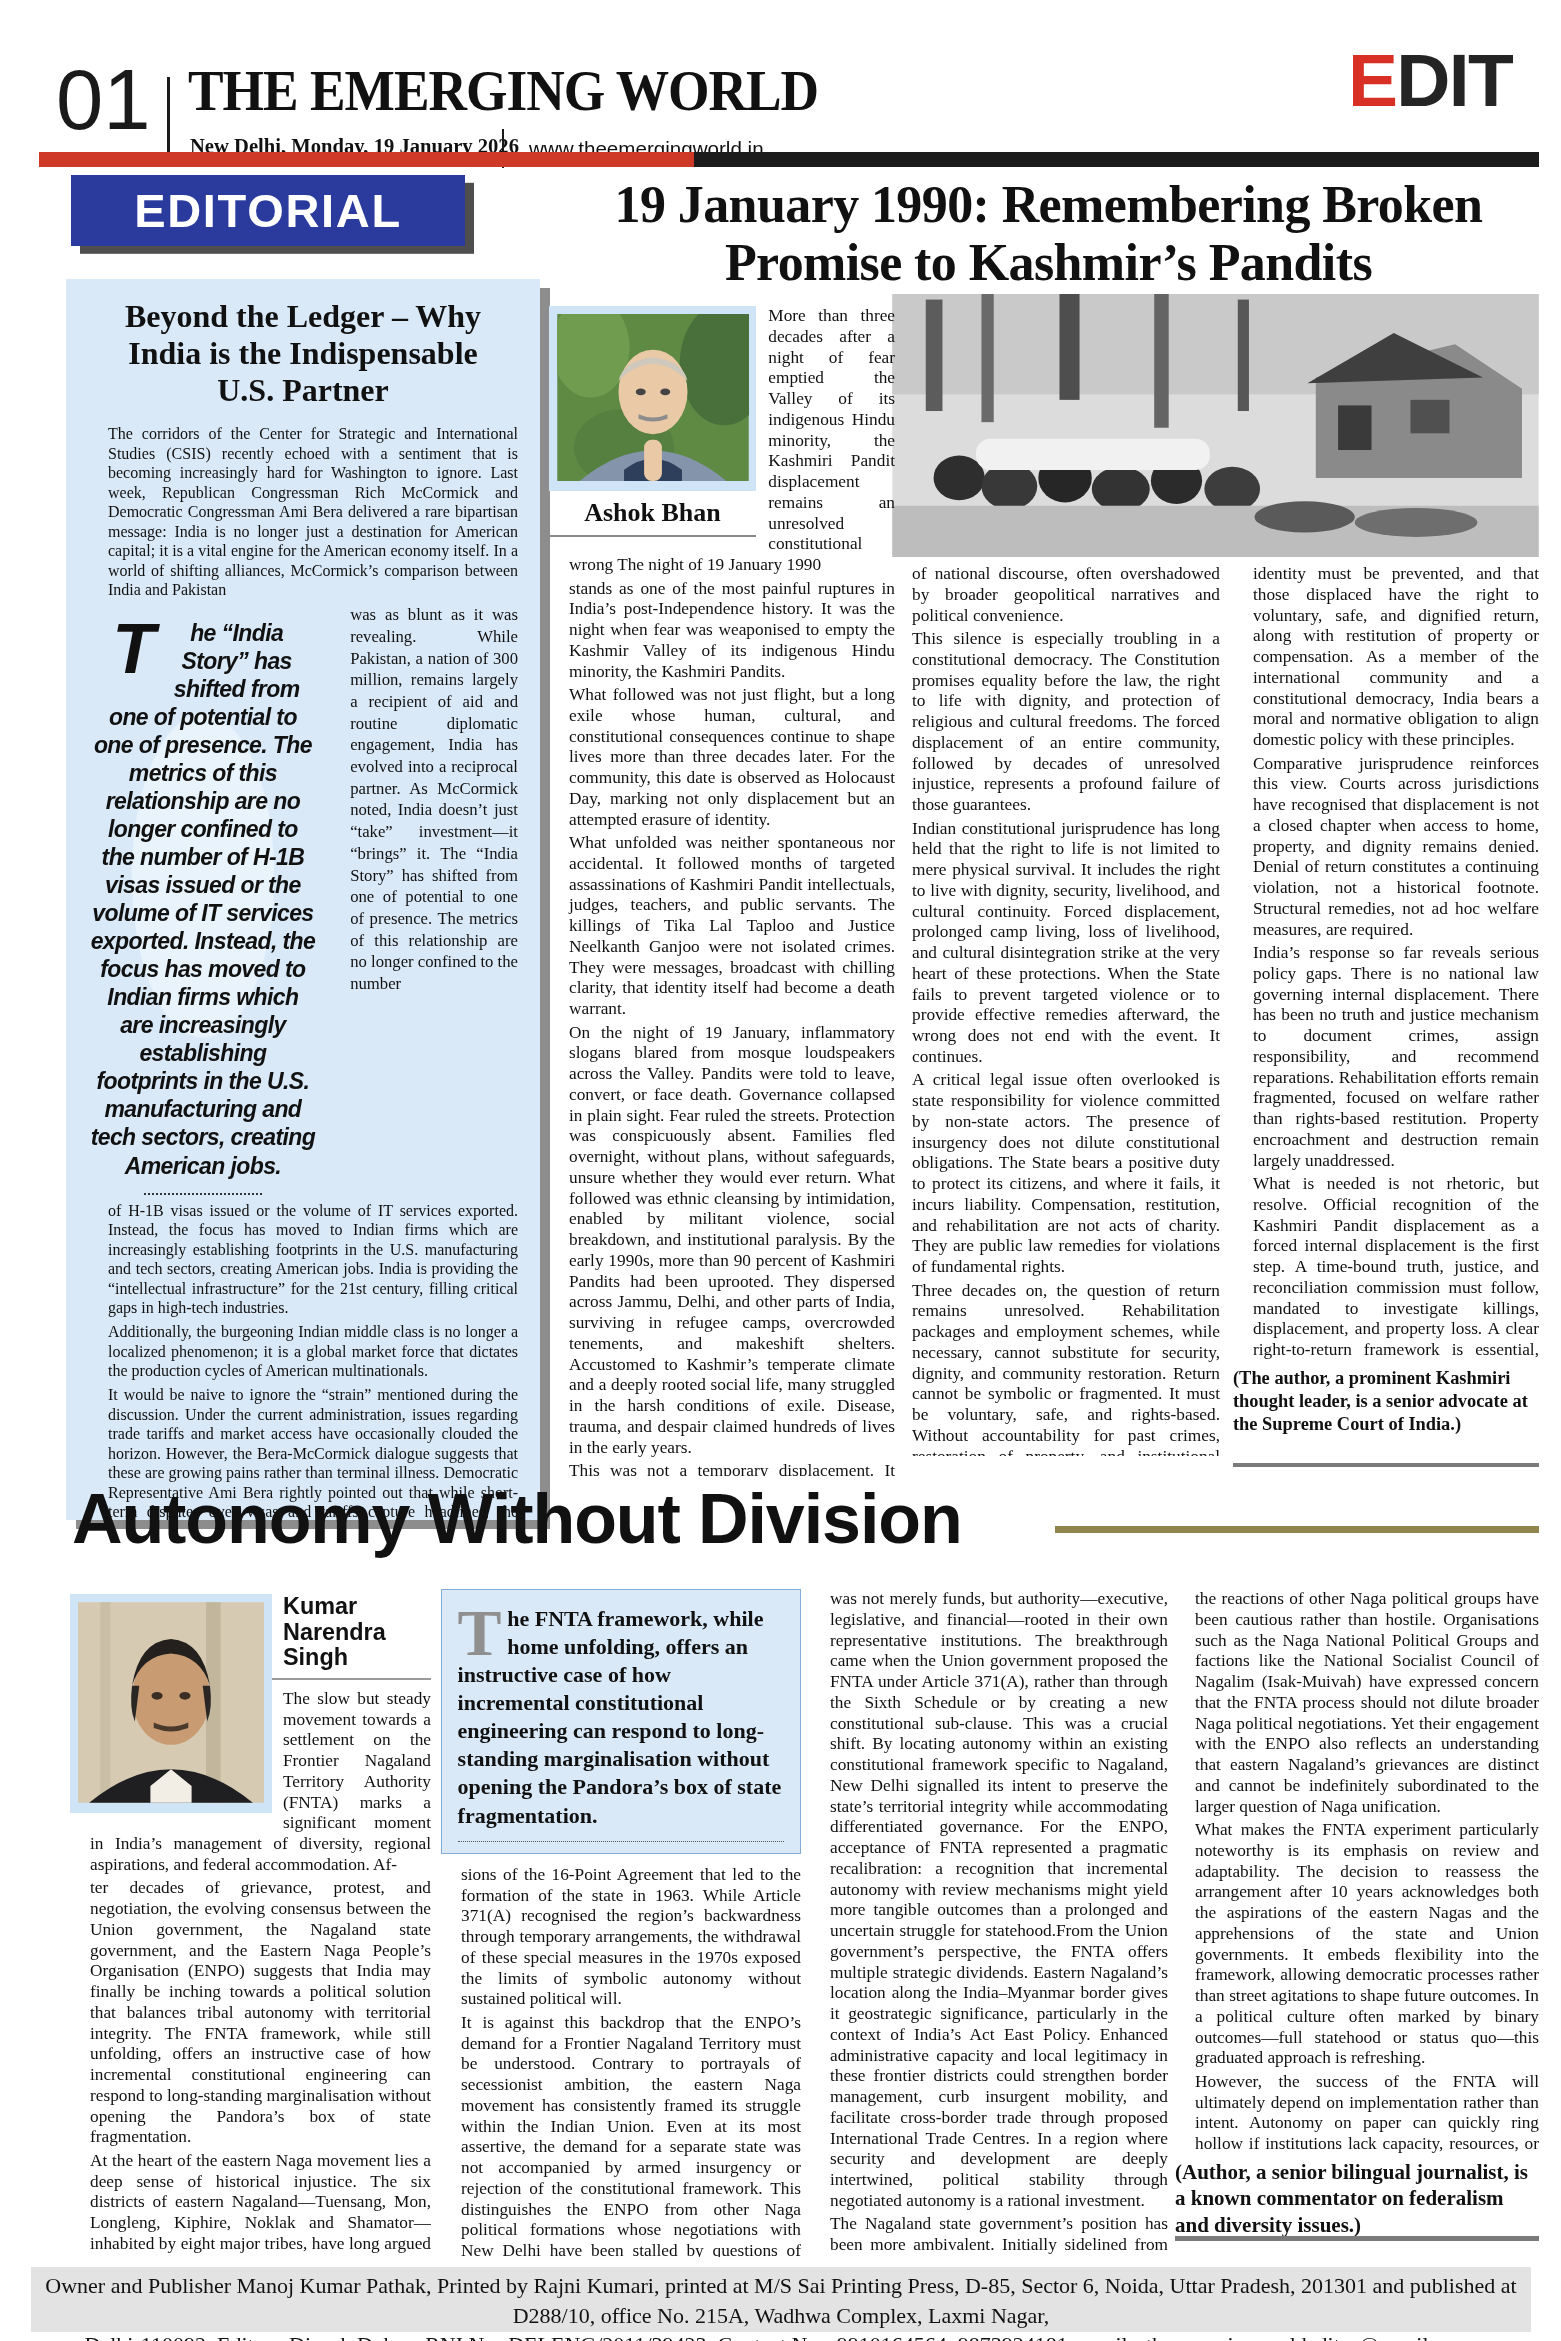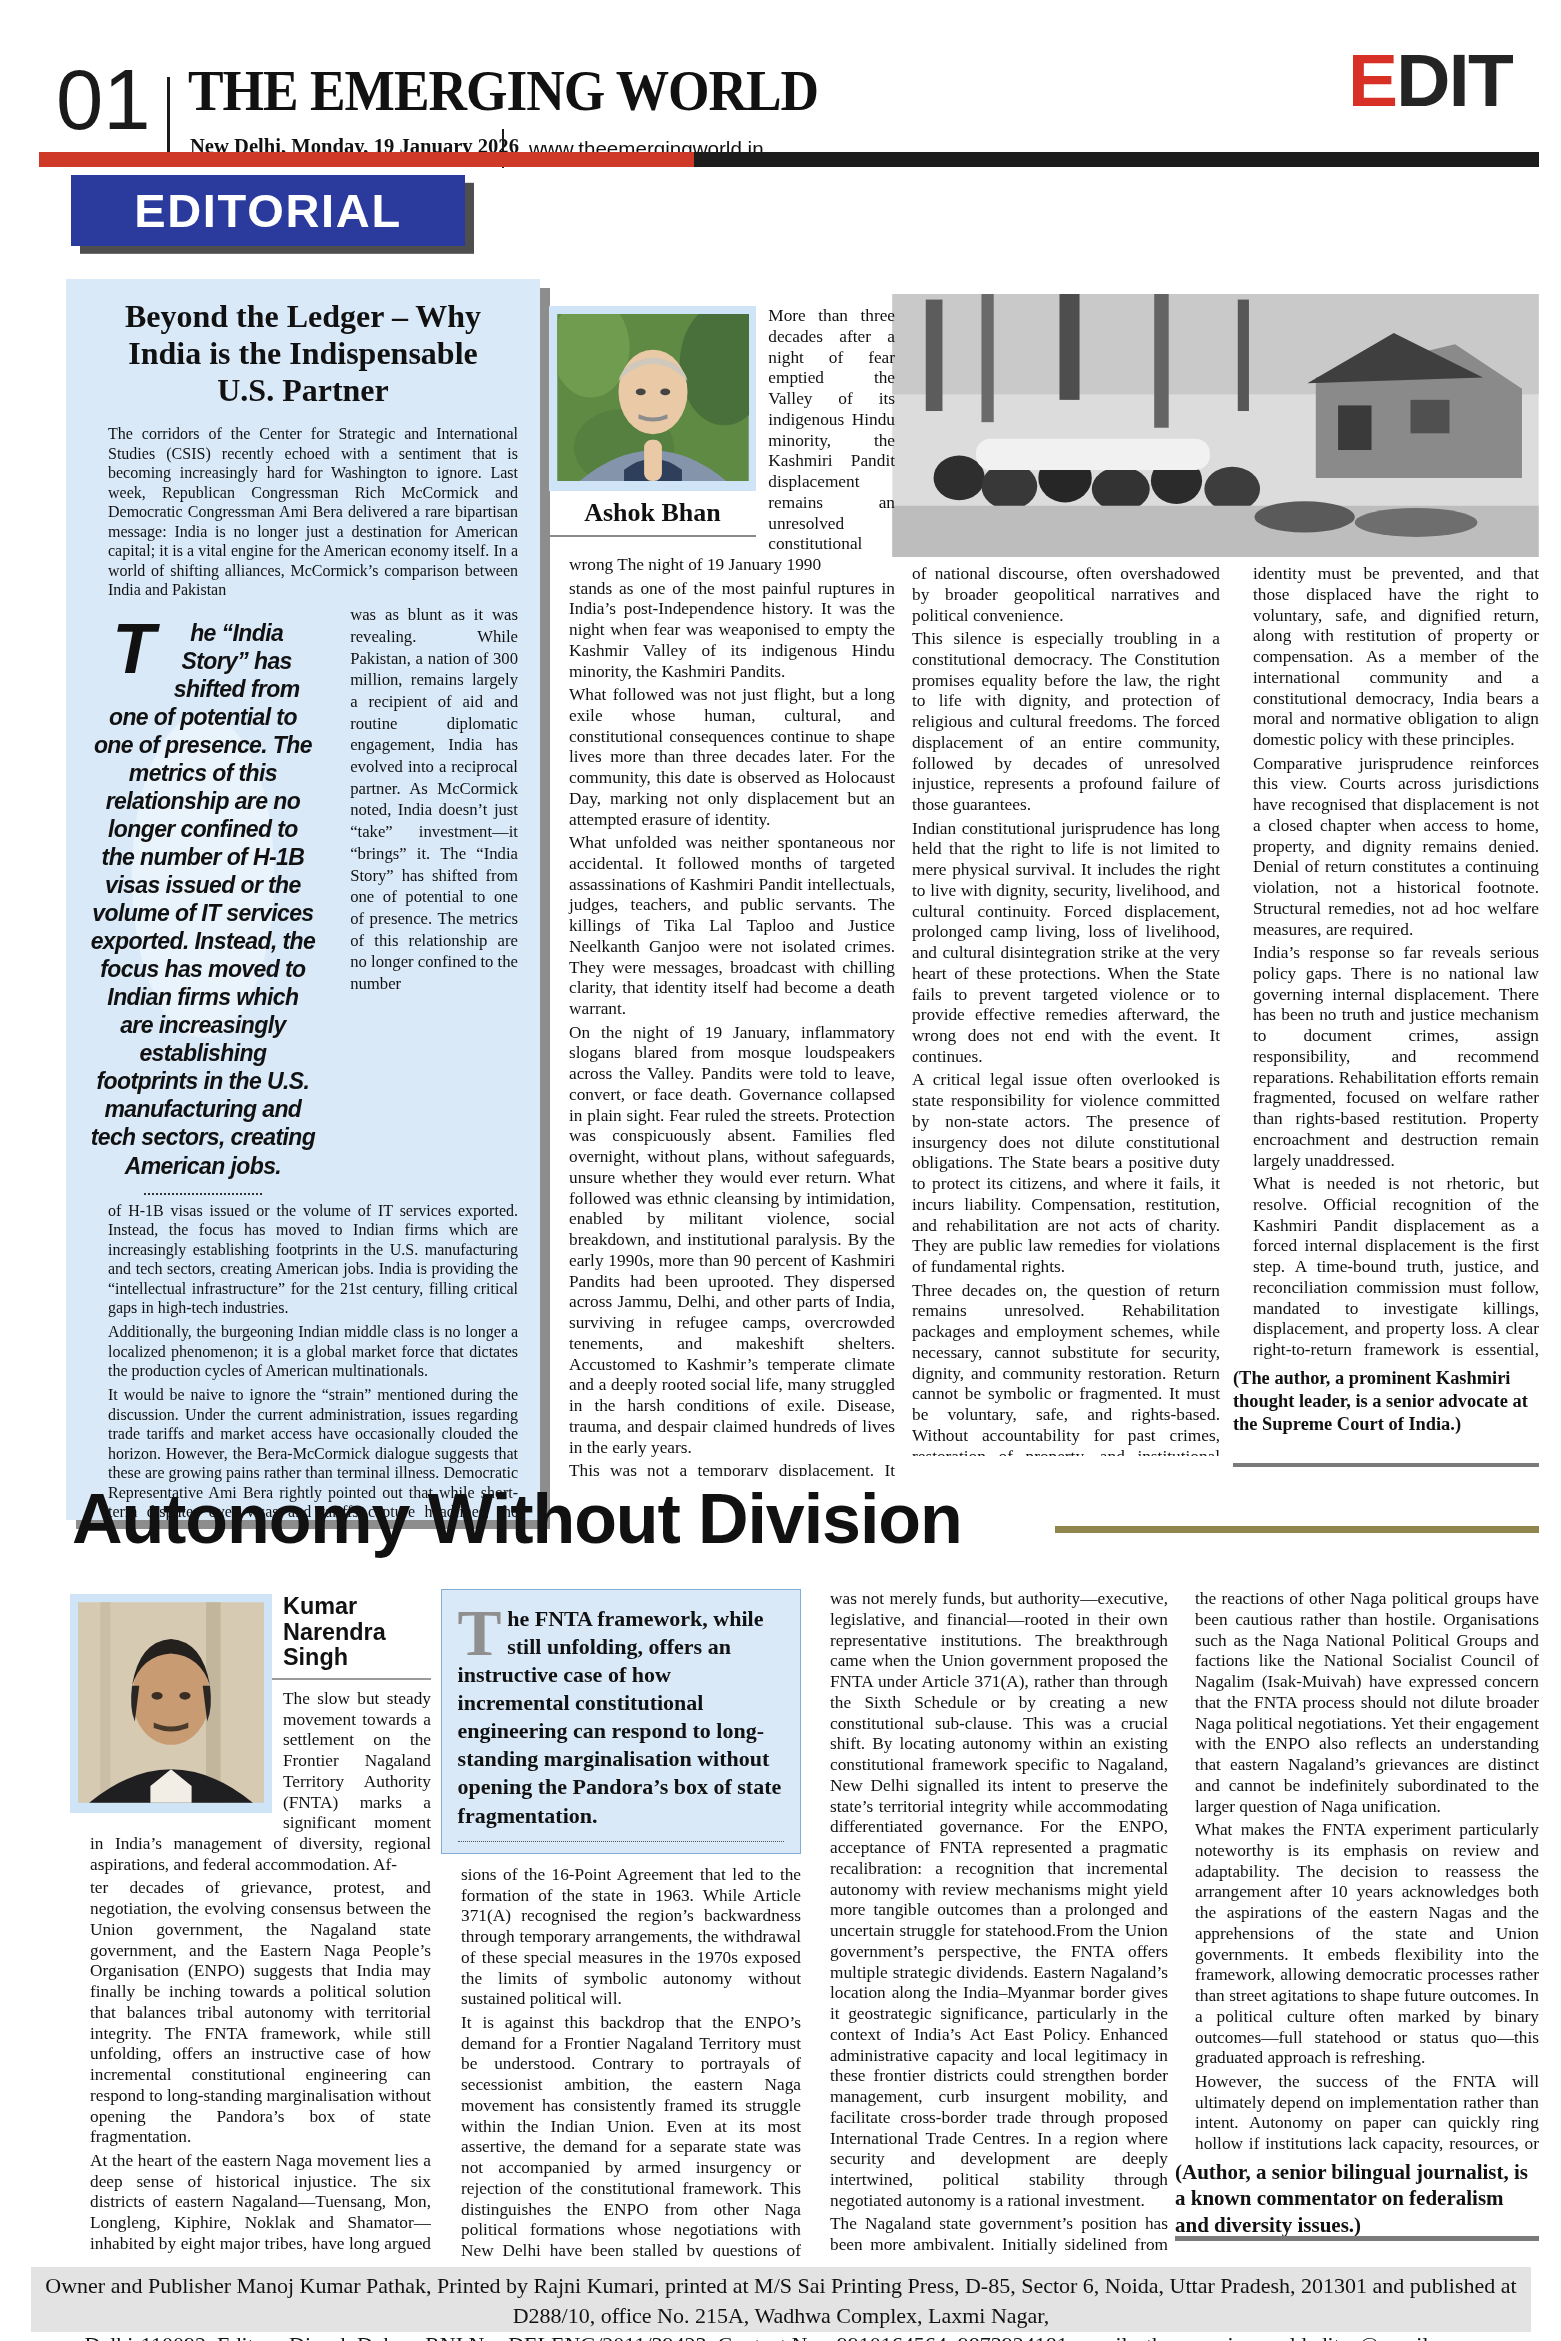"19 January 1990: Remembering Broken" div.abs { html: none -> <div>19 January 1990: Remembering Broken Promise to Kashmir’s Pandits</div> }
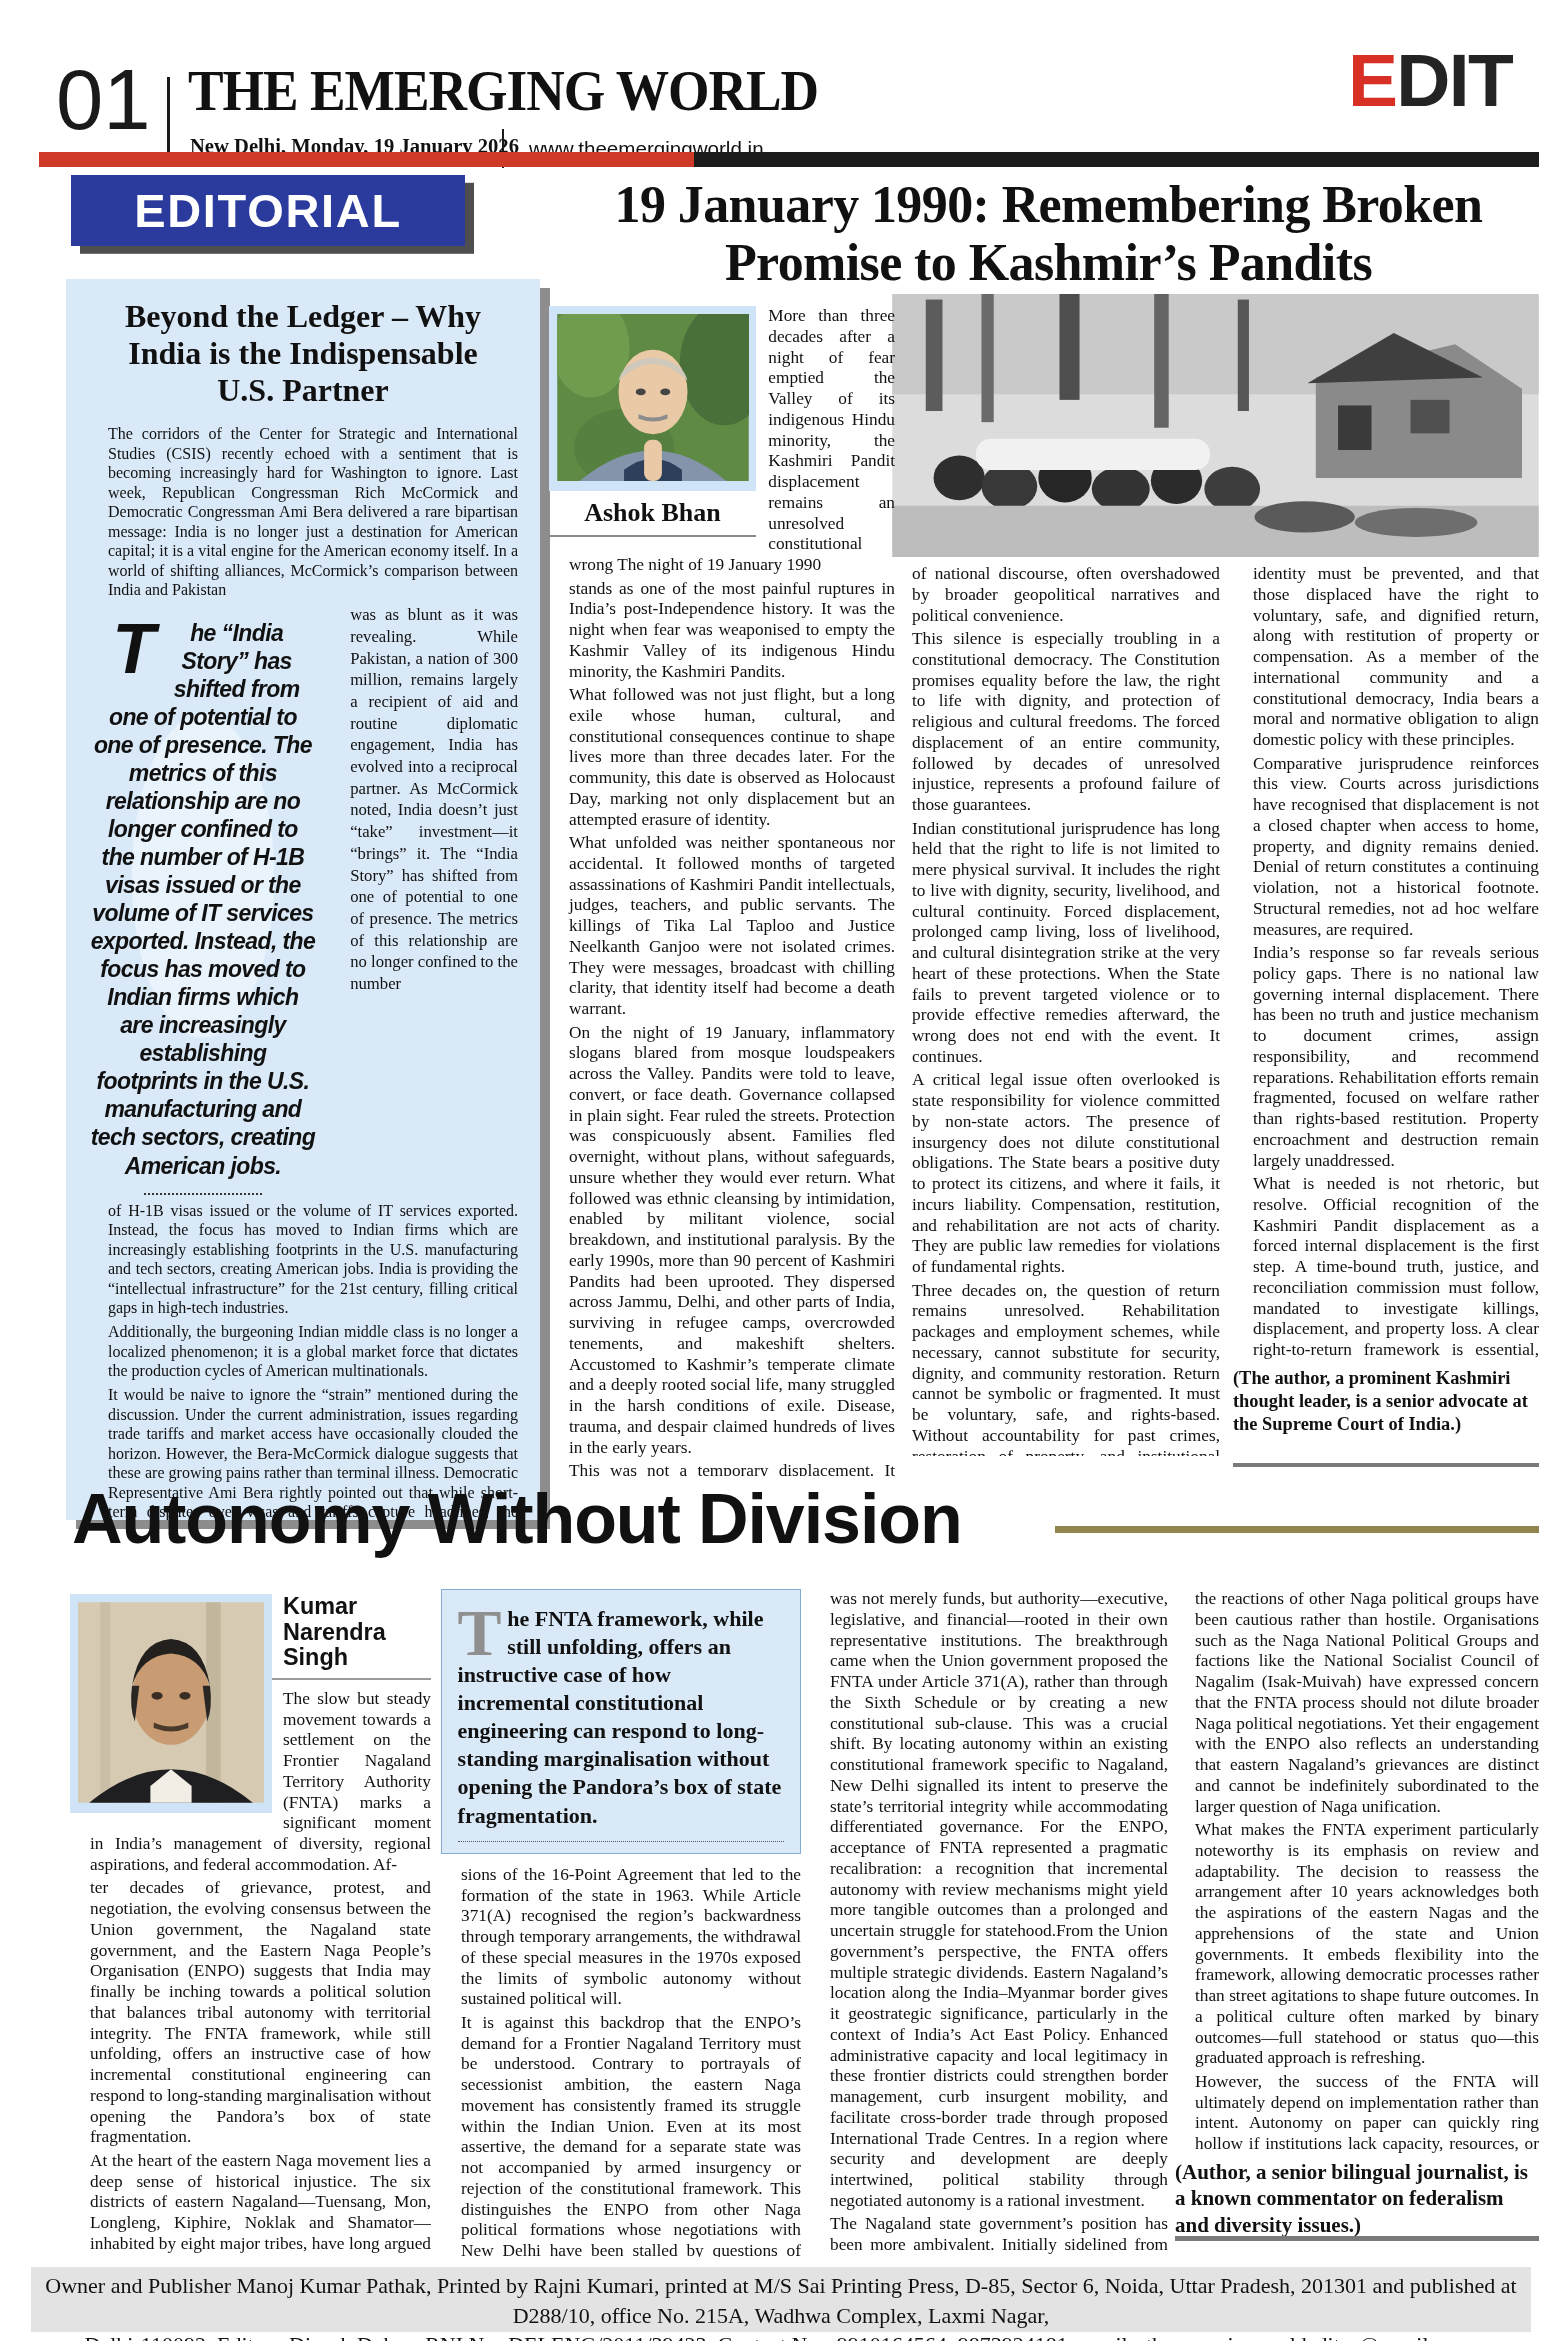"he FNTA framework, while still" span { text: still -> home }
